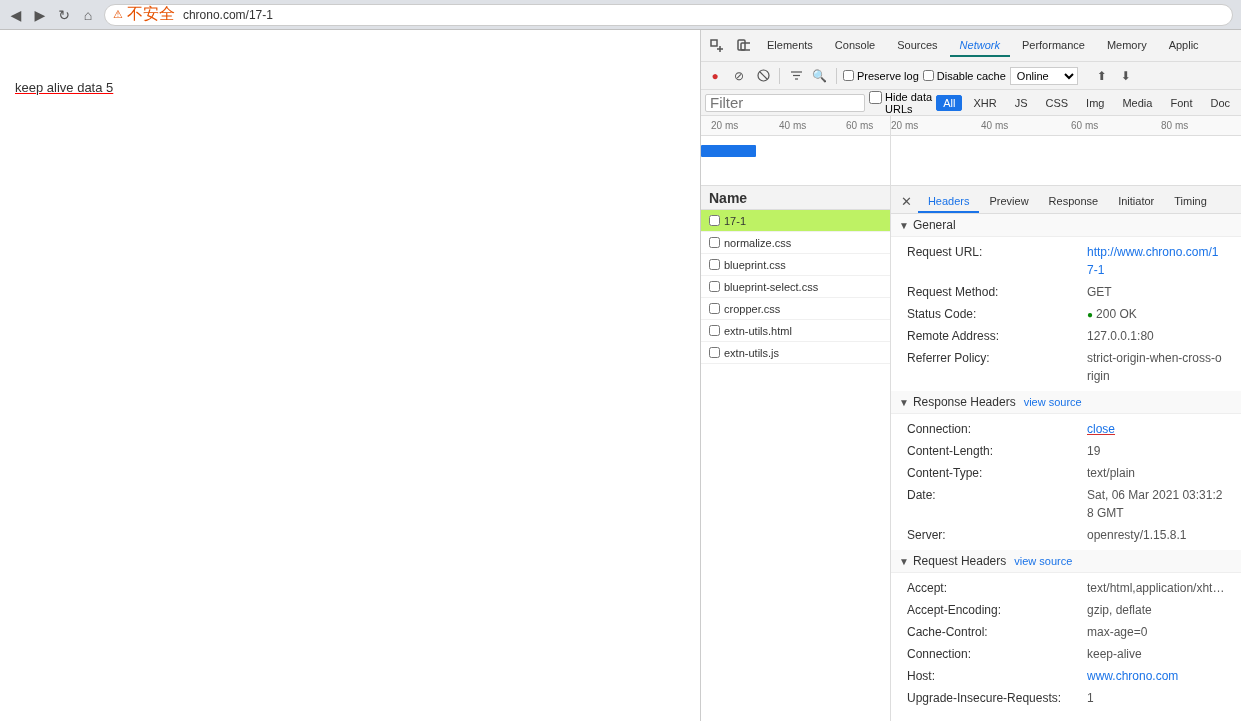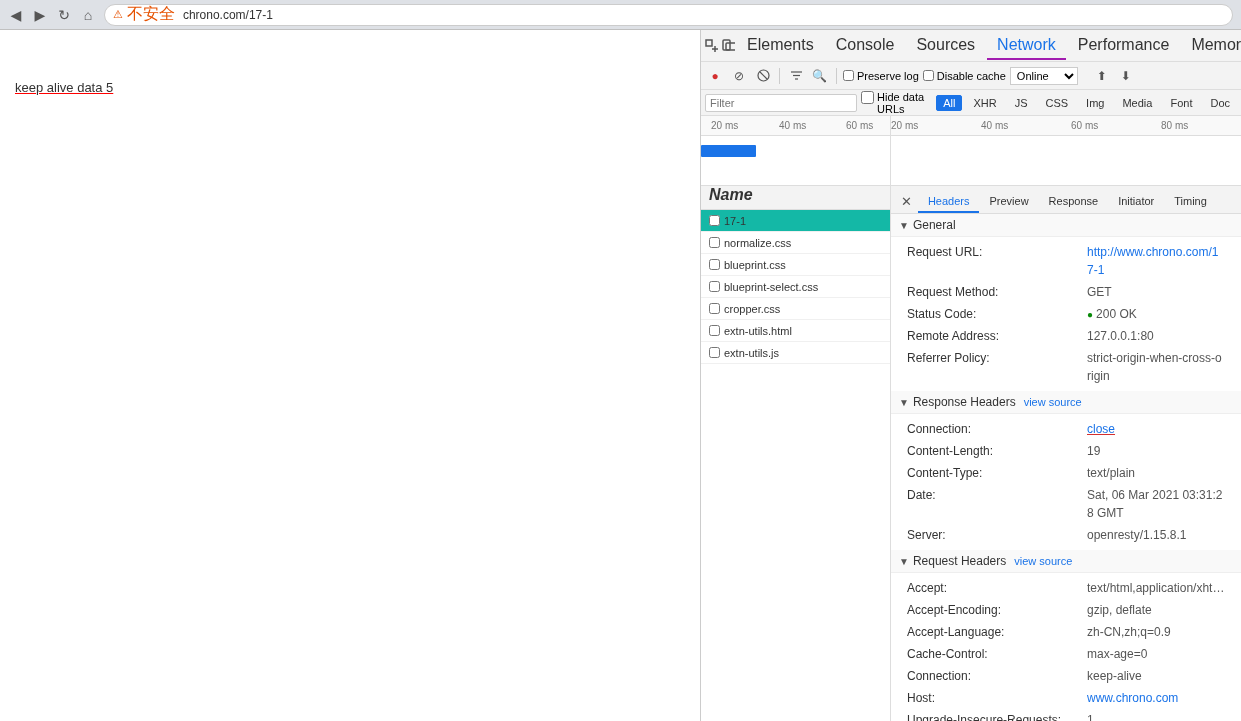"Elements" .dt-tab { font-size: 16px -> 11px }
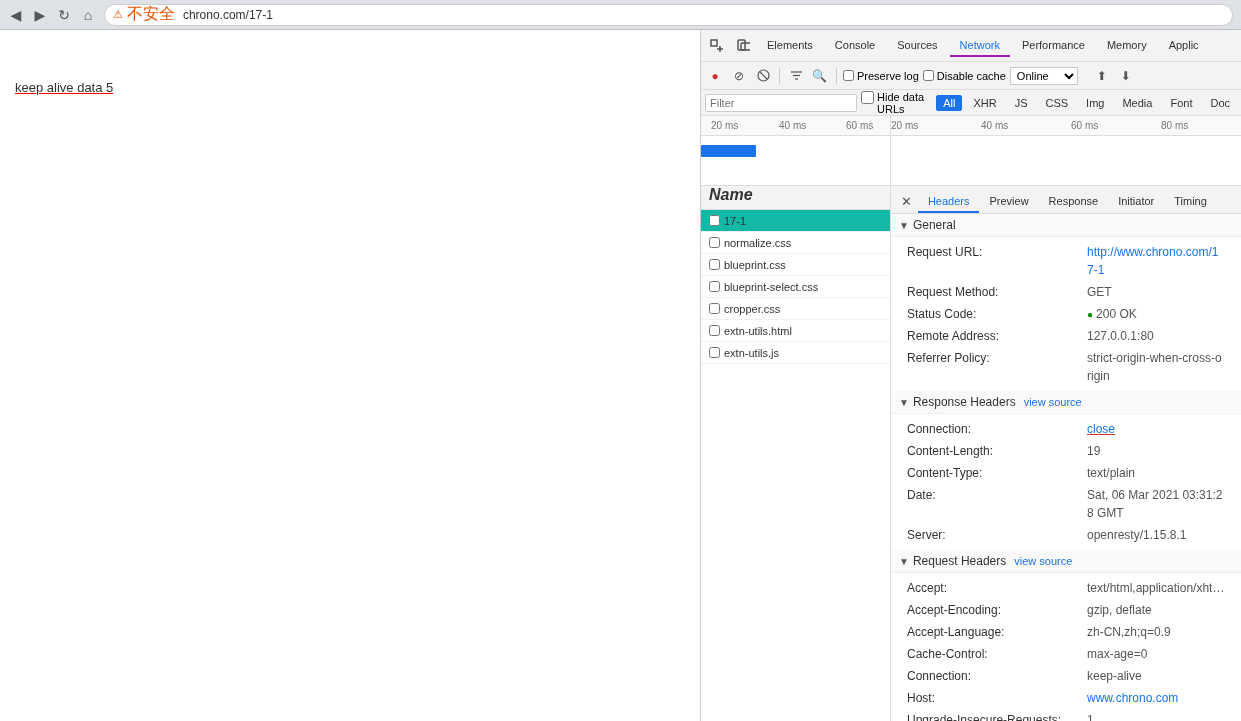"Network" .dt-tab.active { border-bottom: 2px solid #a21caf -> 2px solid #0f766e; font-style: none -> italic }
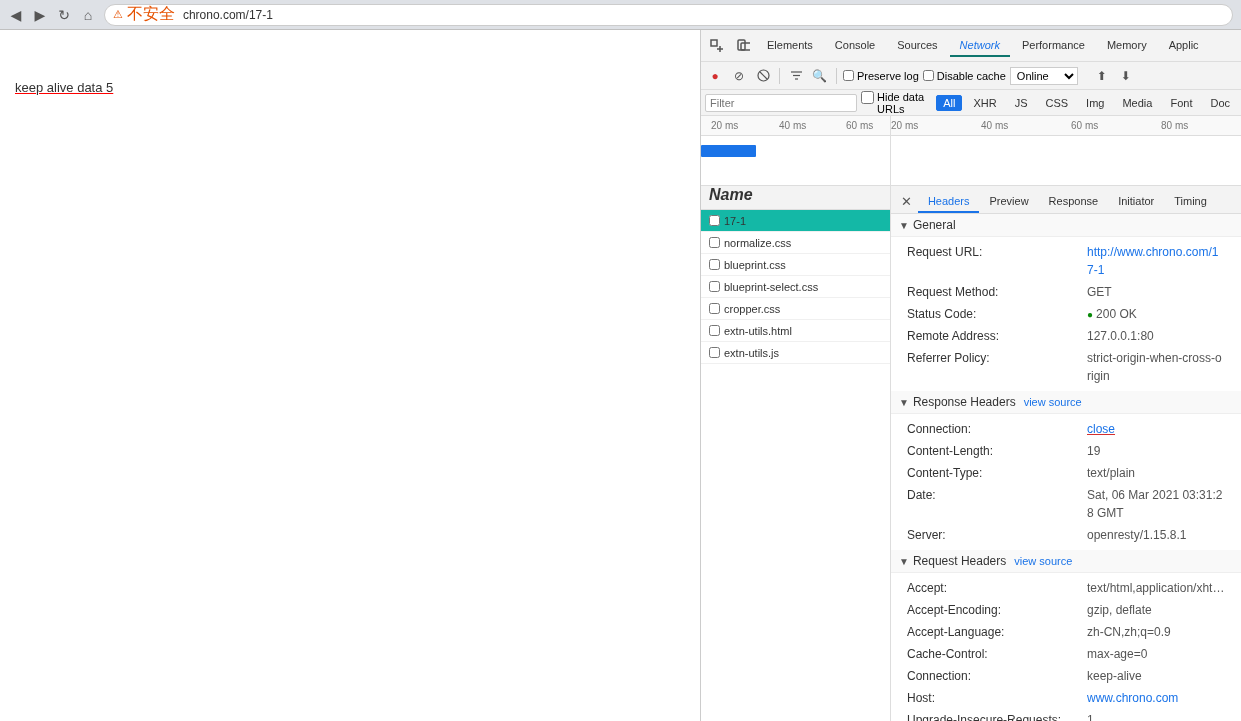"Filter" .filter-input { font-size: 11px -> 15px }
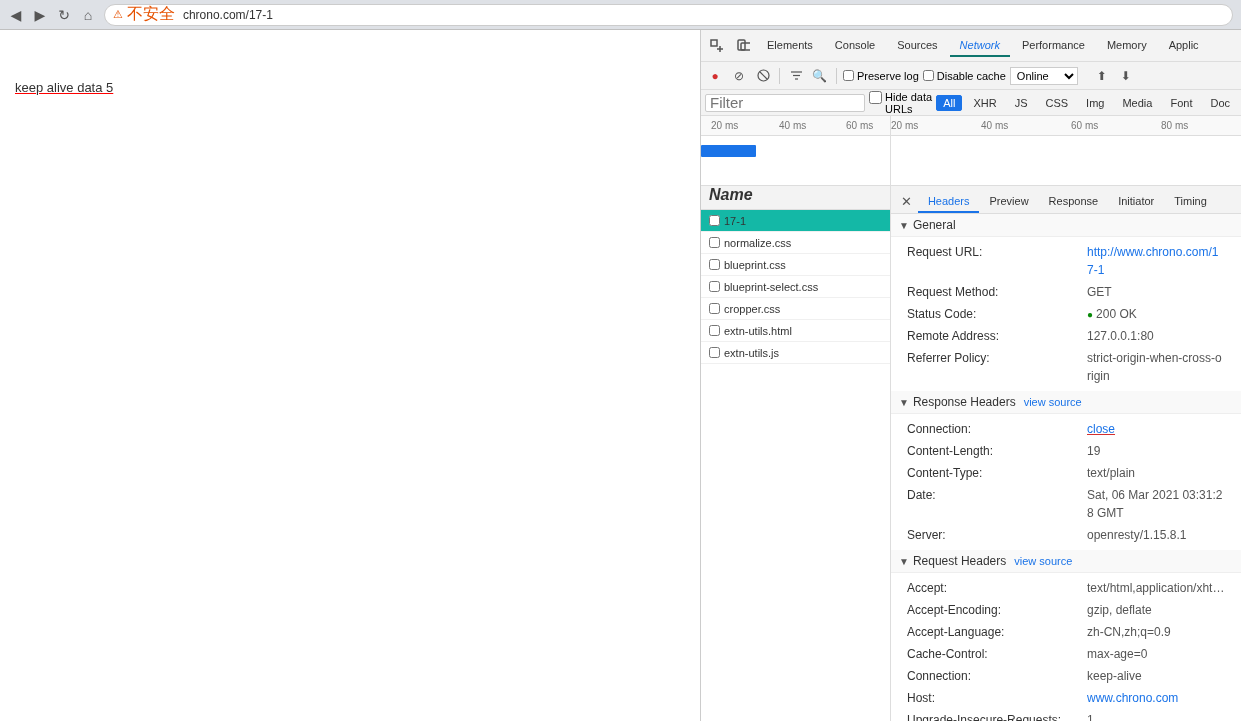"Name" .file-list-header { align-items: none -> center; font-size: 16px -> 14px; font-style: italic -> none }
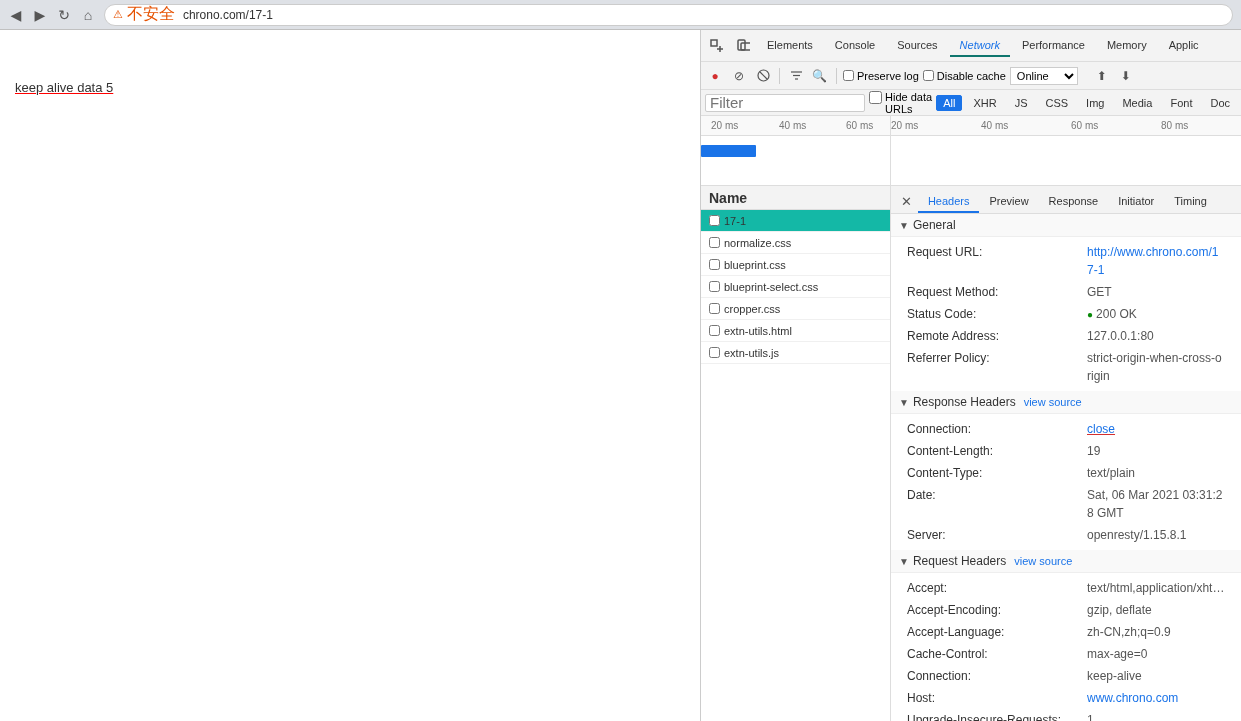"17-1" .file-item.selected { background: #14b8a6 -> #bef264 }
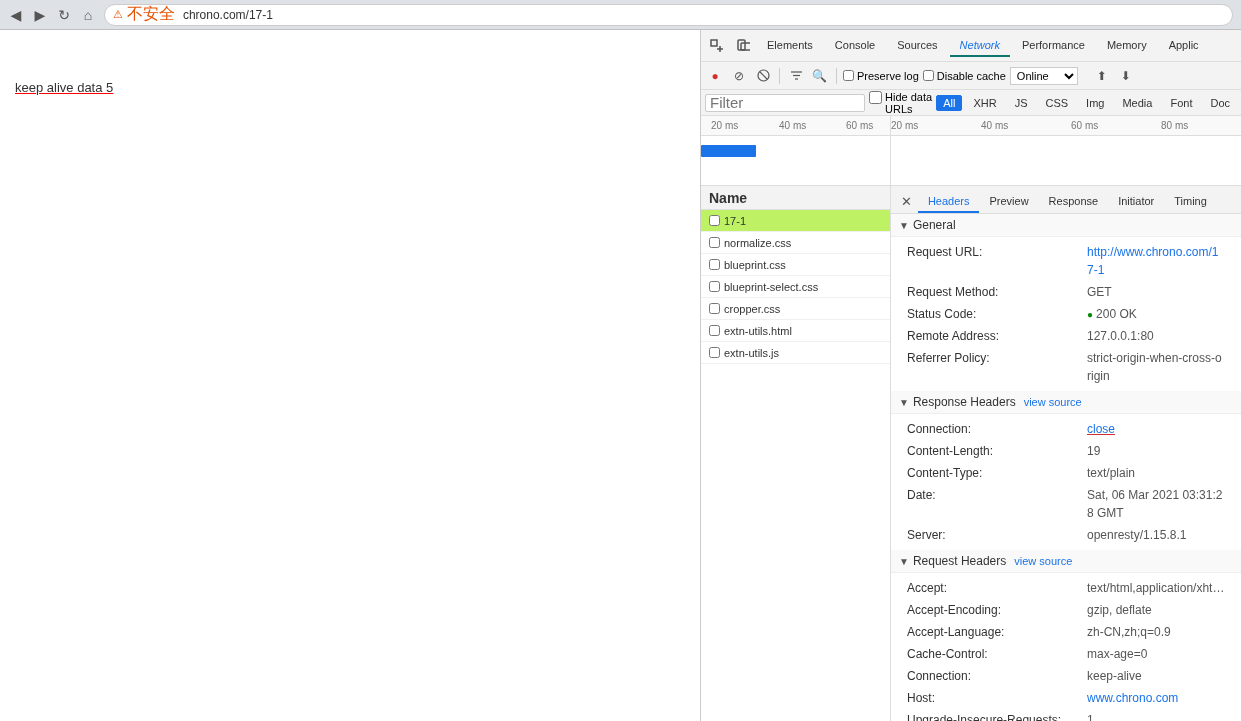"Accept-Language:" div.detail-row { html: <div> <span>Accept-Language:</span> <span>zh-CN,zh;q=0.9</span> </div> -> none }
